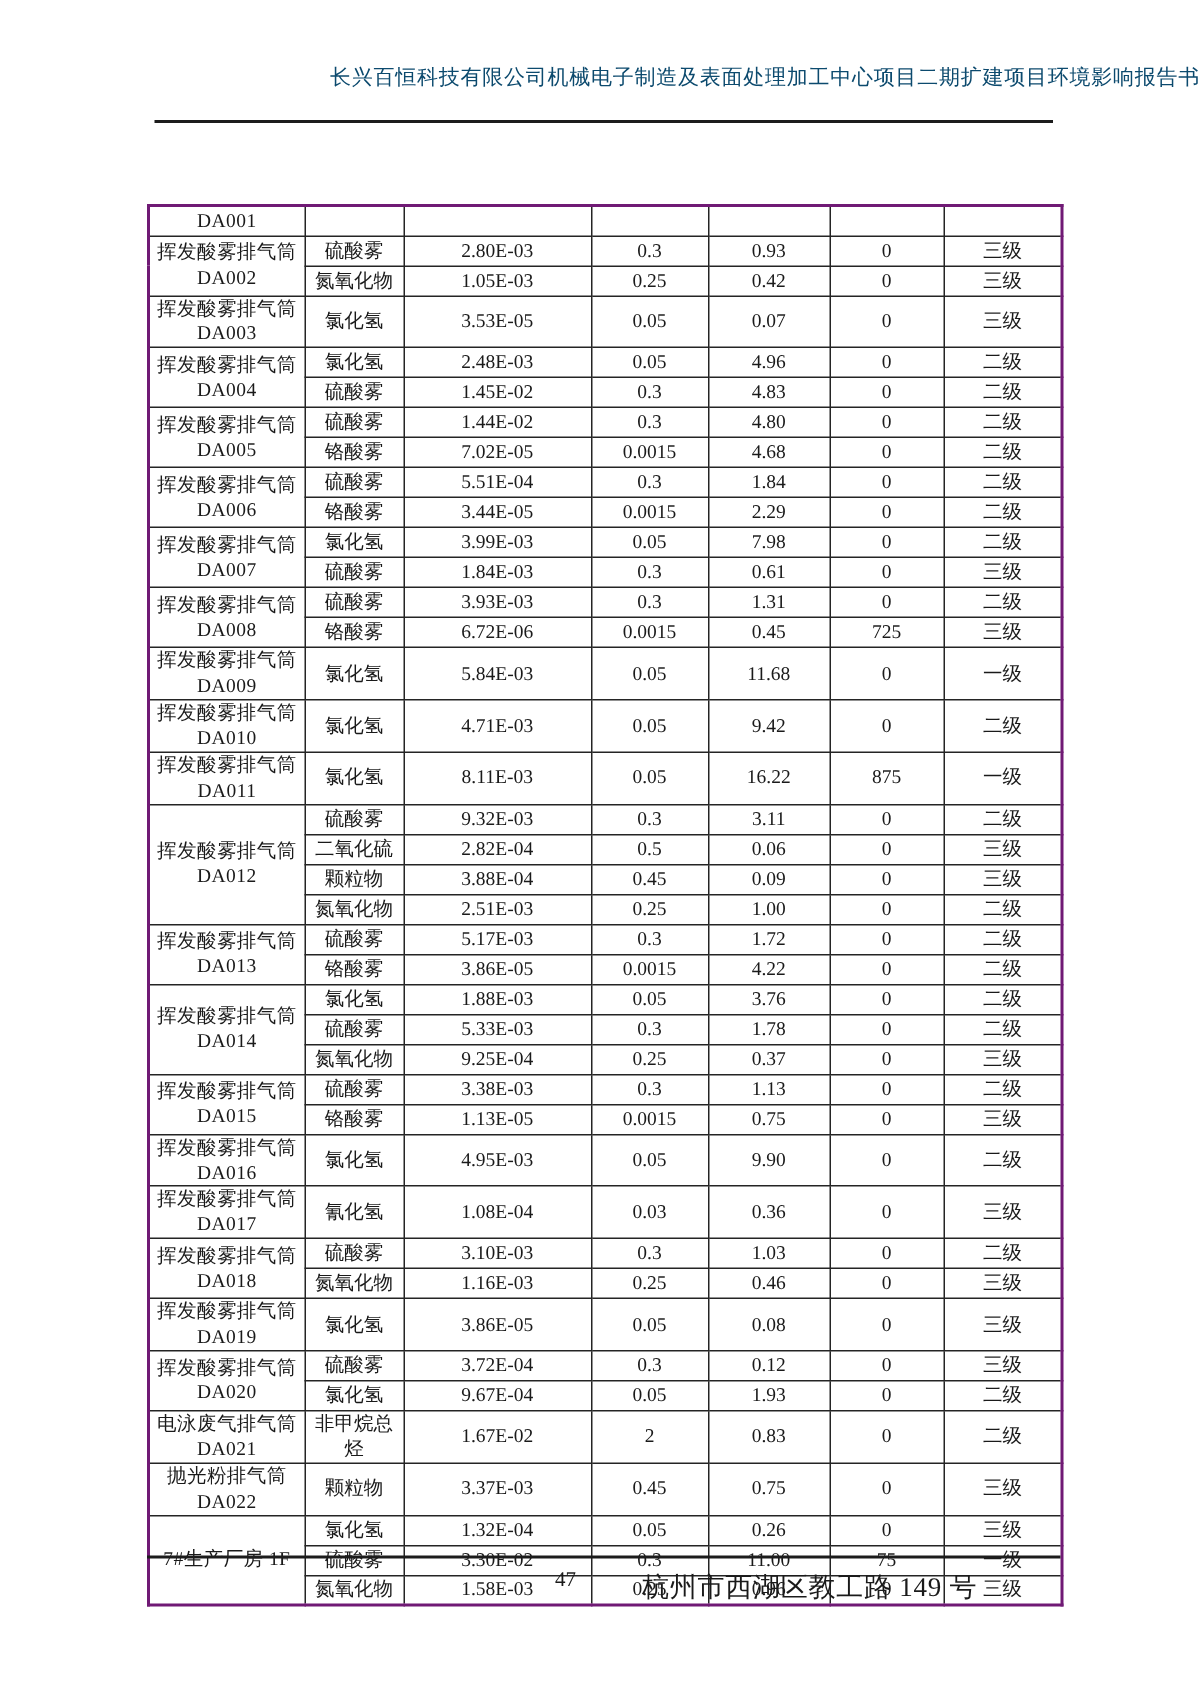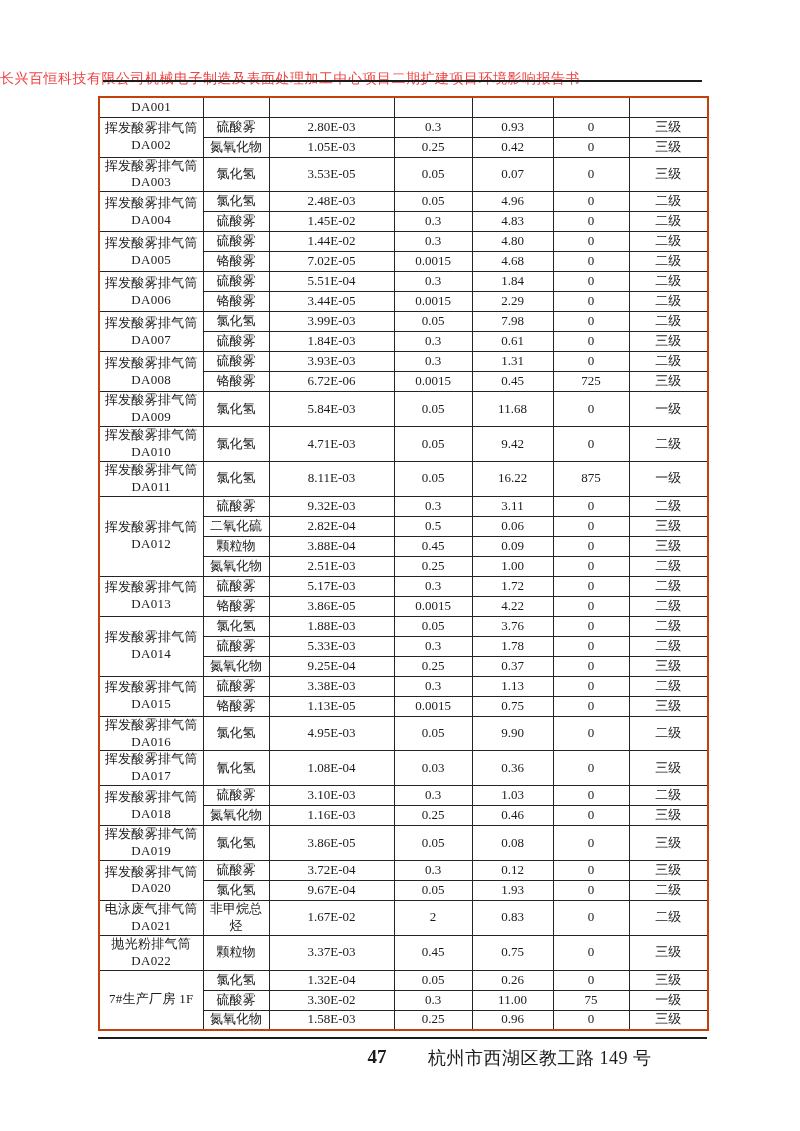"长兴百恒科技有限公司机械电子制造及表面处理加工中心项目二期扩建项目环境影响报告书" .report-title { color: #ef4444 -> #0c4a6e; text-align: left -> right; top: 70px -> 43px }
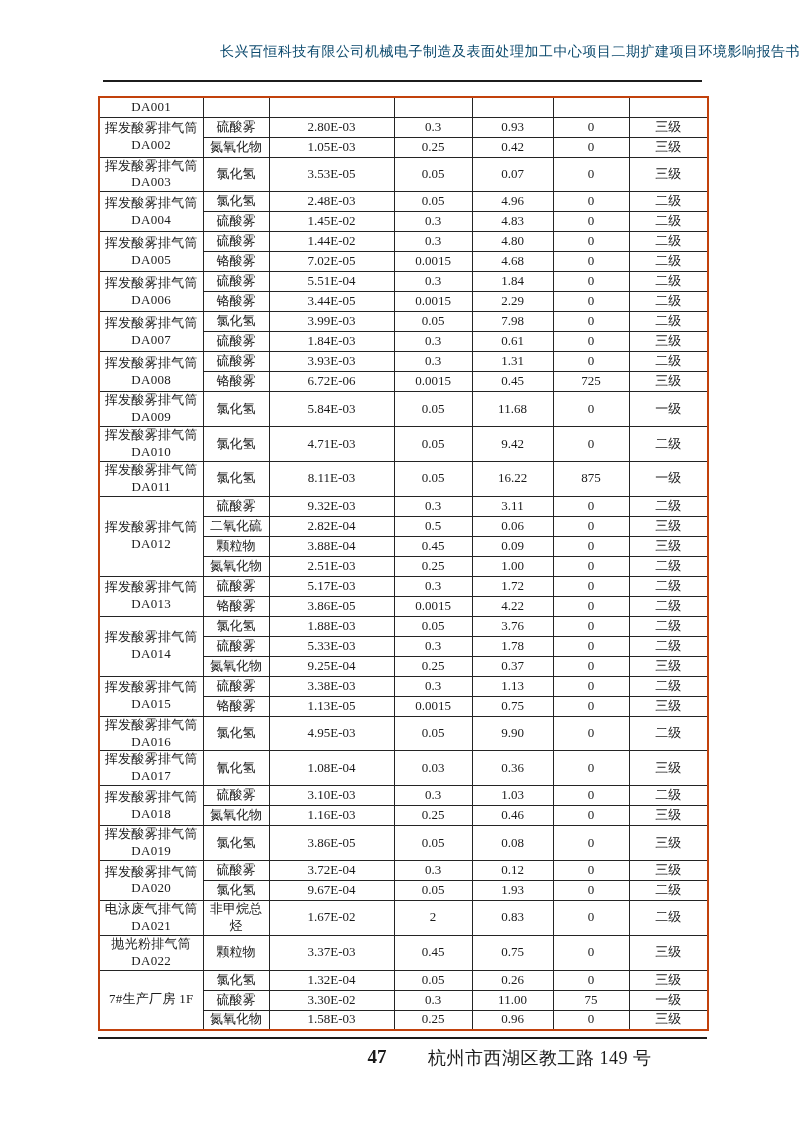"DA001" table.emission { border: 2px solid #c2410c -> 2px solid #701a75; margin-top: none -> 40px }
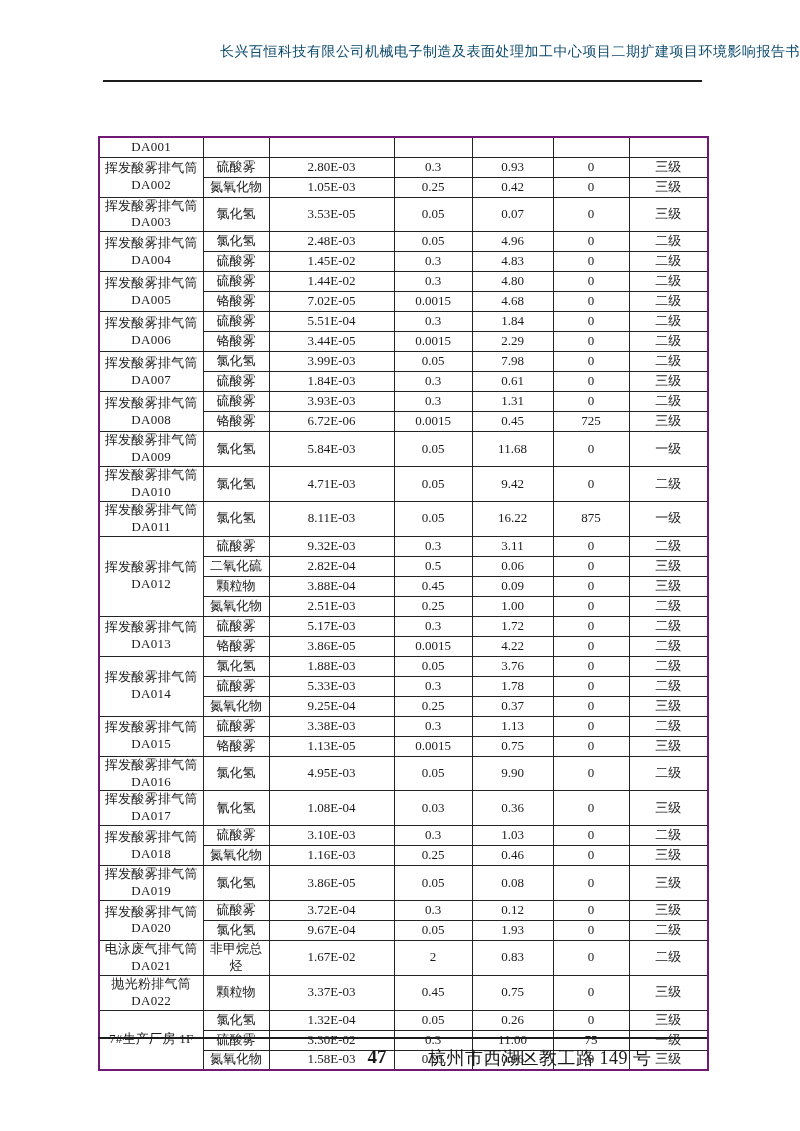"47" .footer-page { font-size: 19px -> 14px; font-weight: bold -> none }
